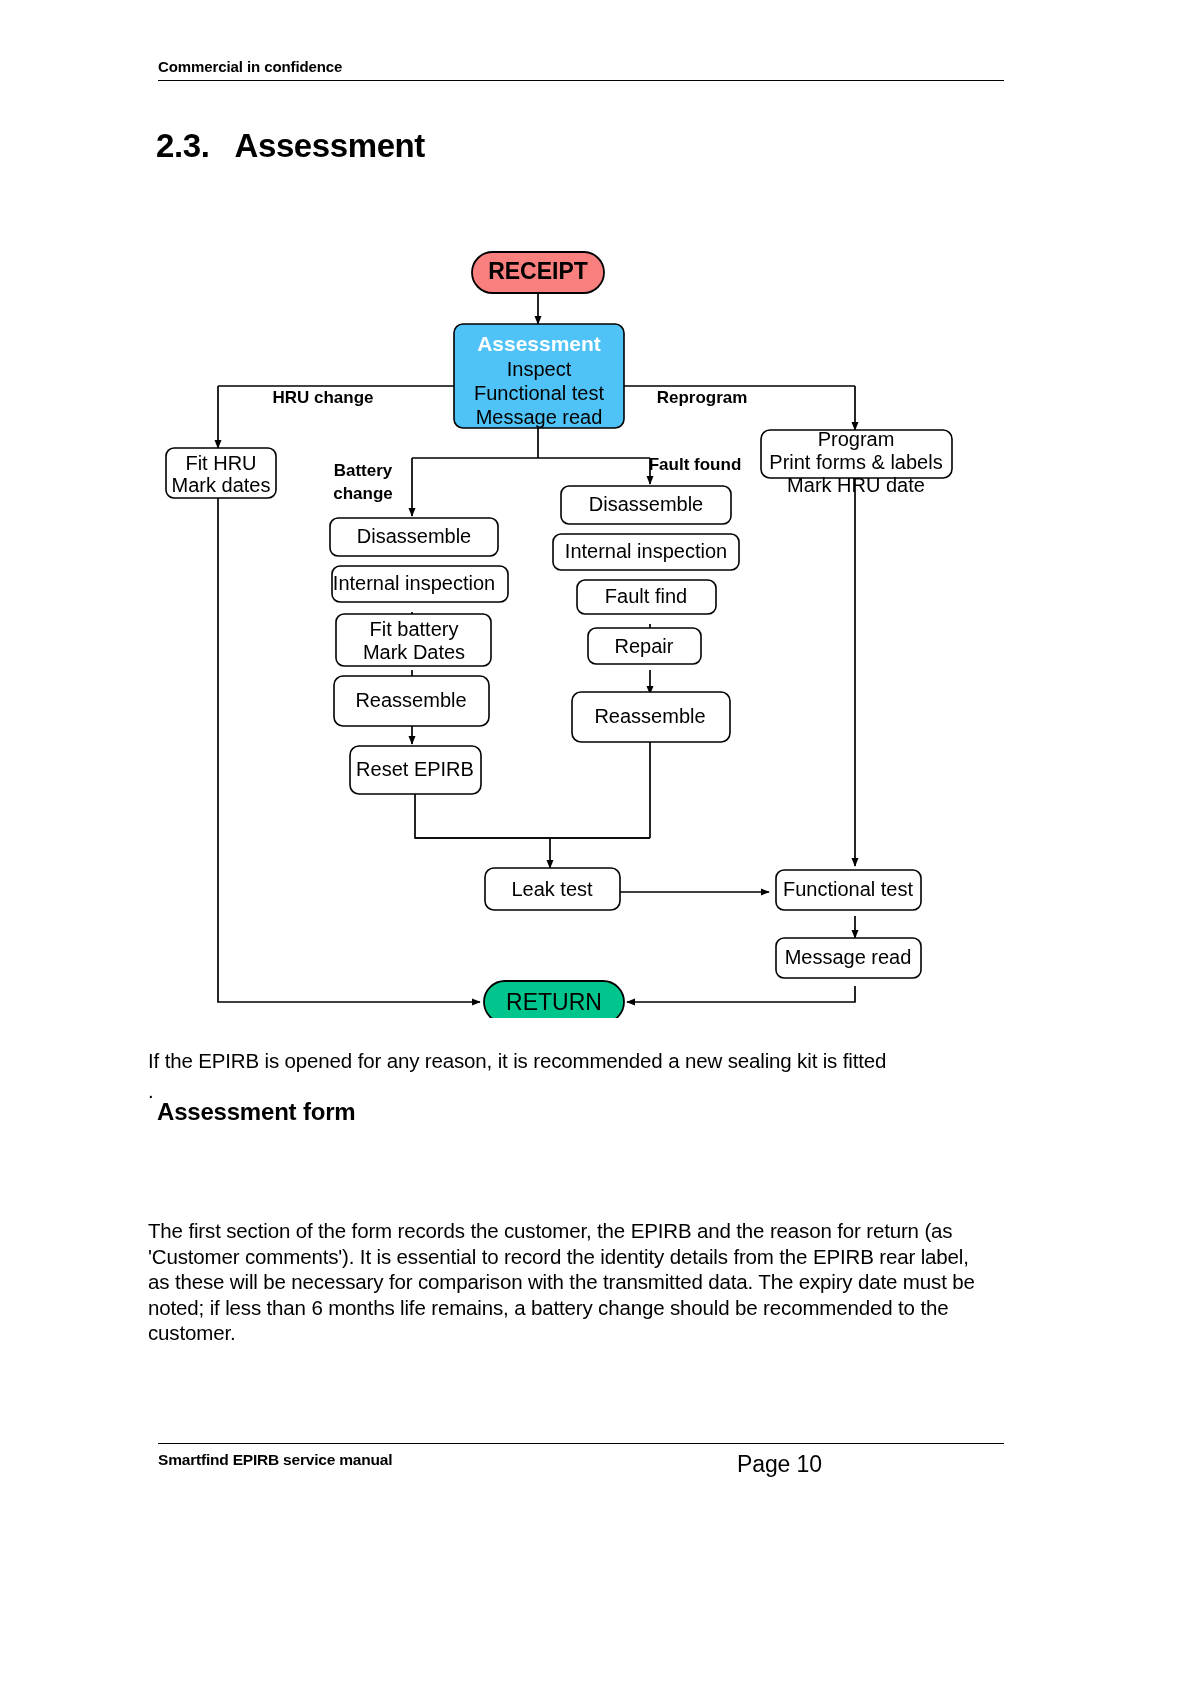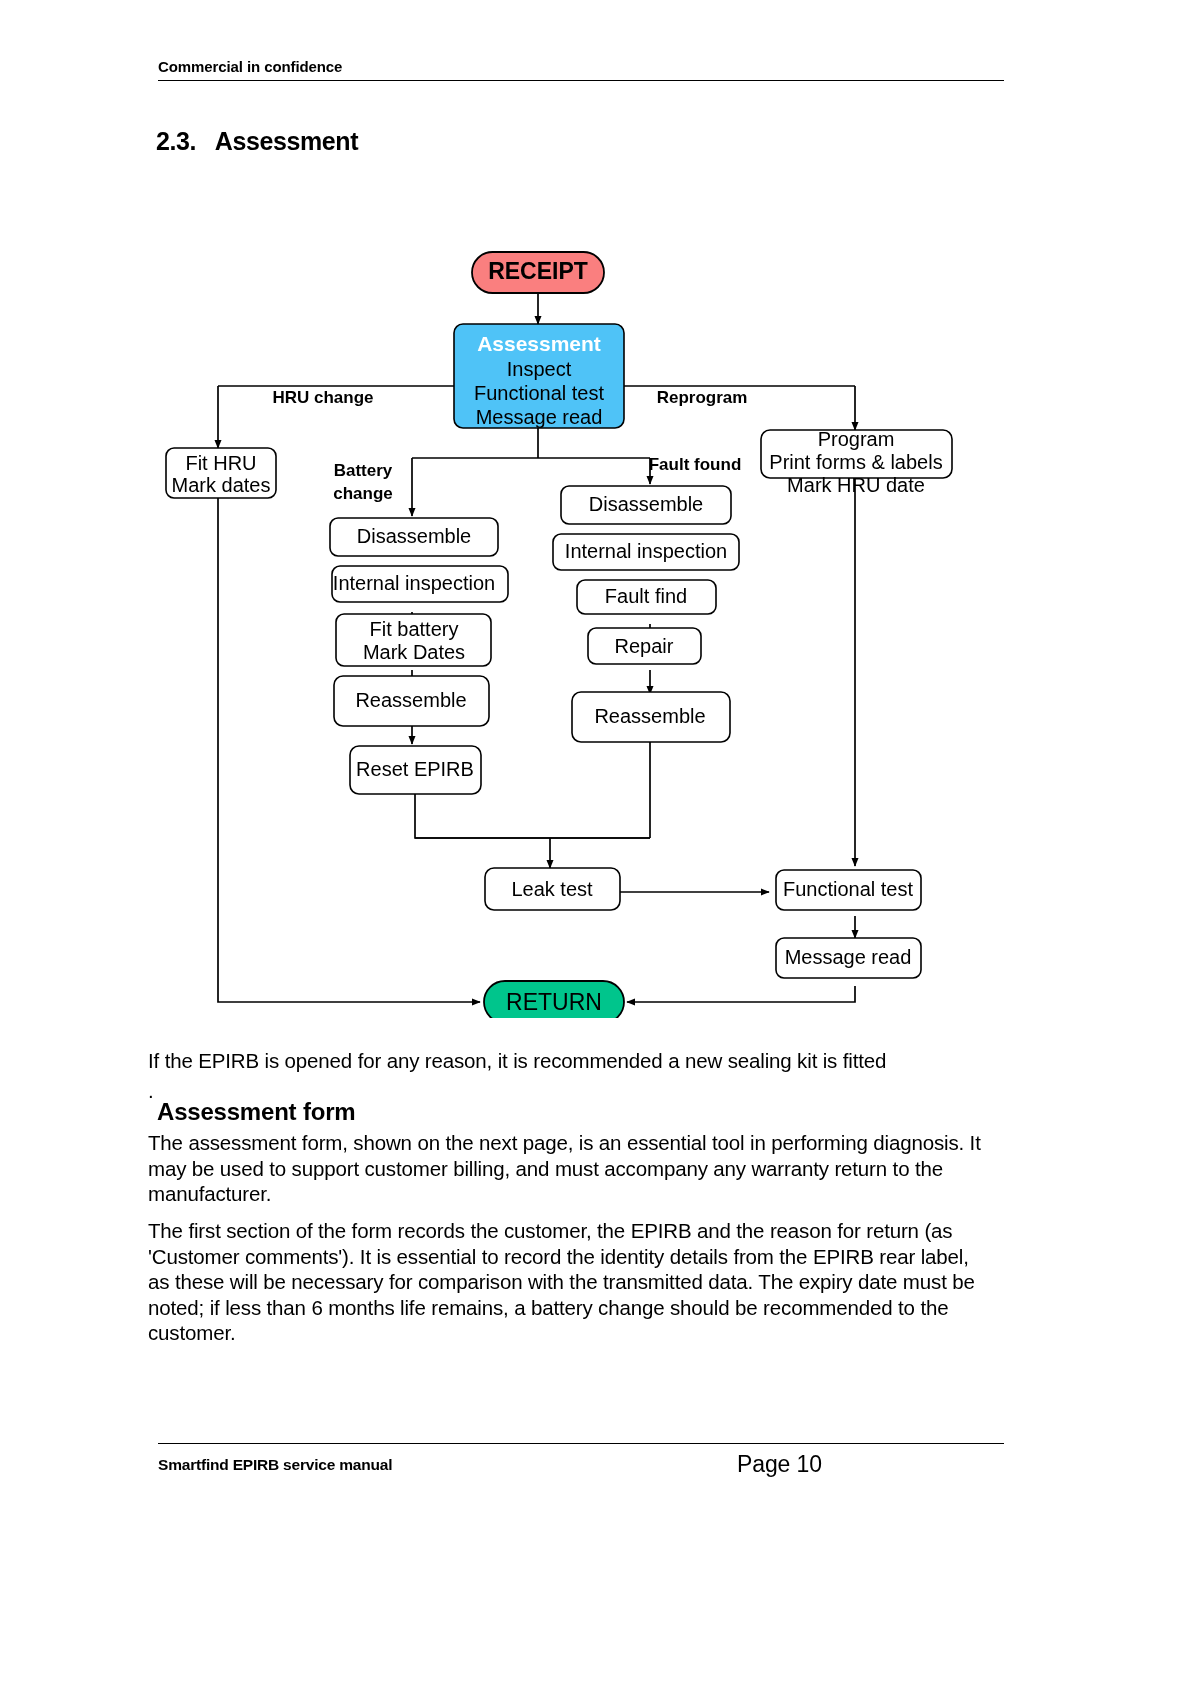"2.3. Assessment" .sec-heading { font-size: 25px -> 33px }
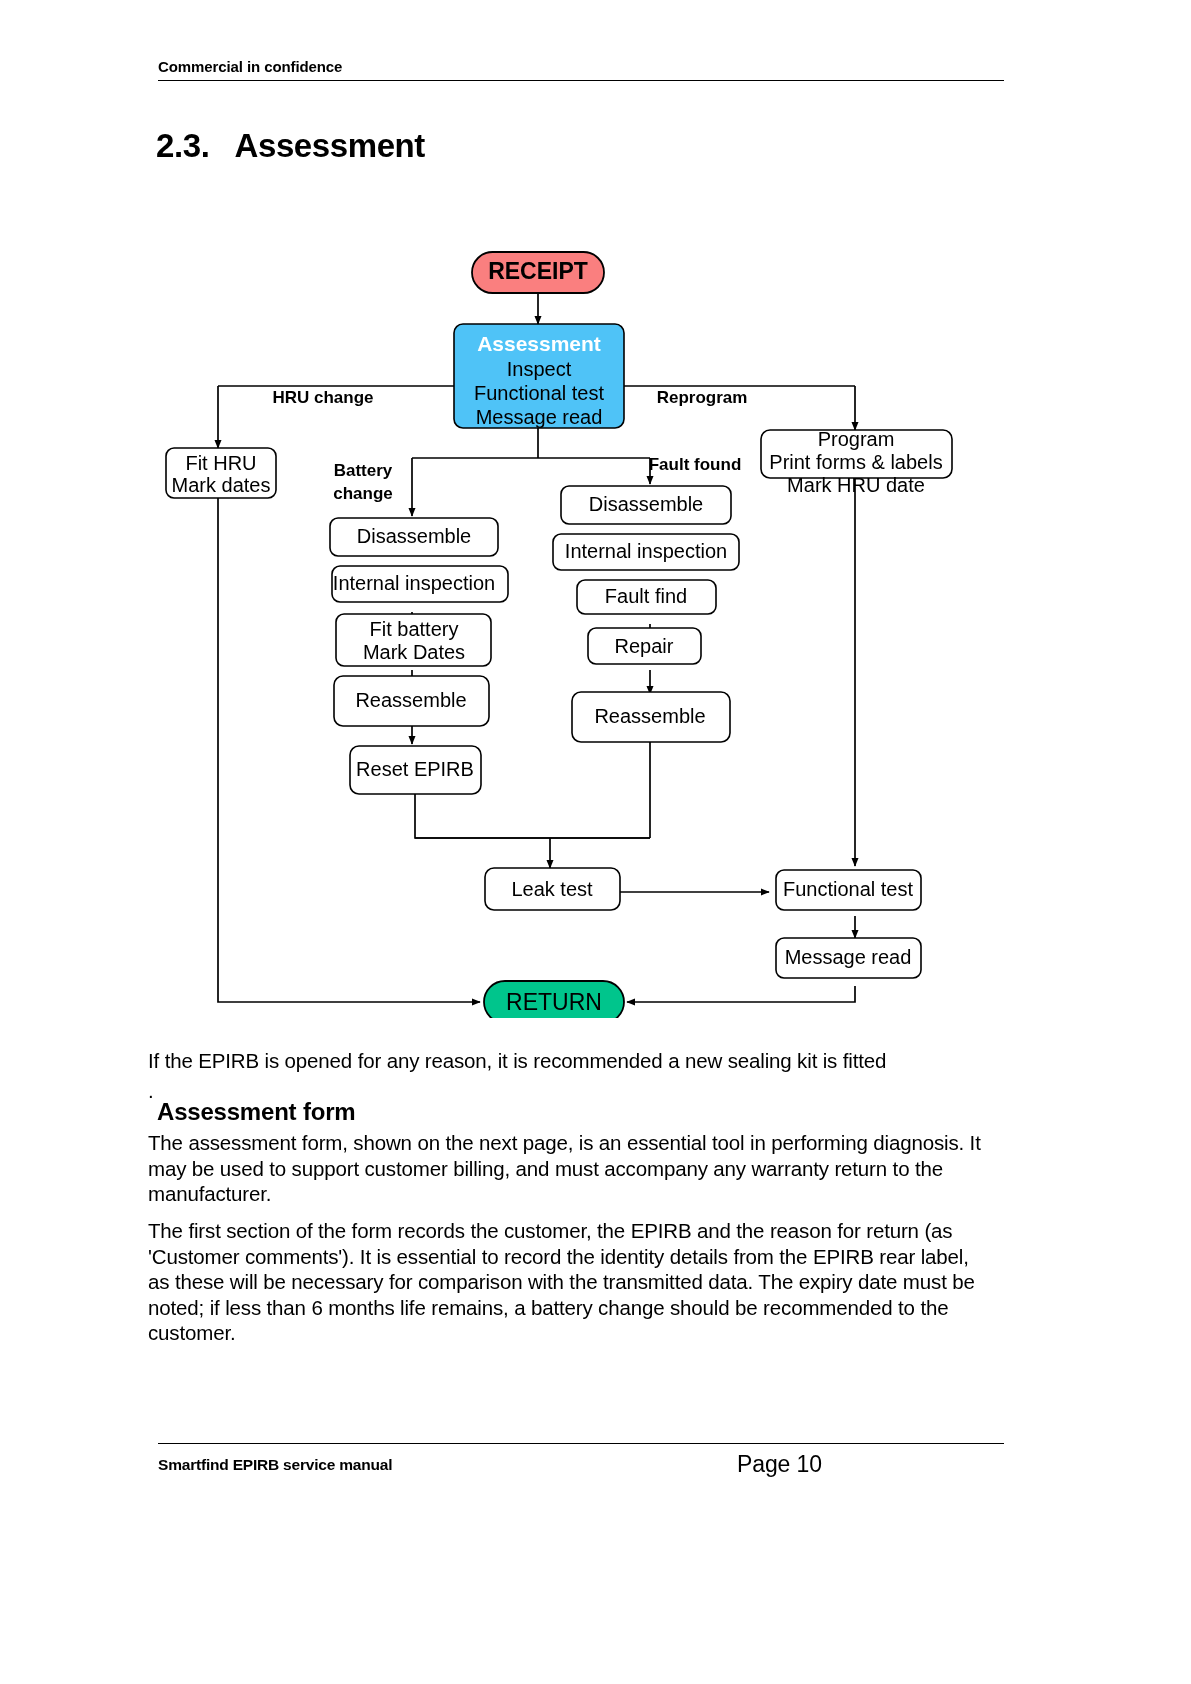"The assessment form, shown on" div.body-txt { html: <div>The assessment form, shown on the next page, is an essential tool in performing diagnosis. It may be used to support customer billing, and must accompany any warranty return to the manufacturer.</div> -> none }
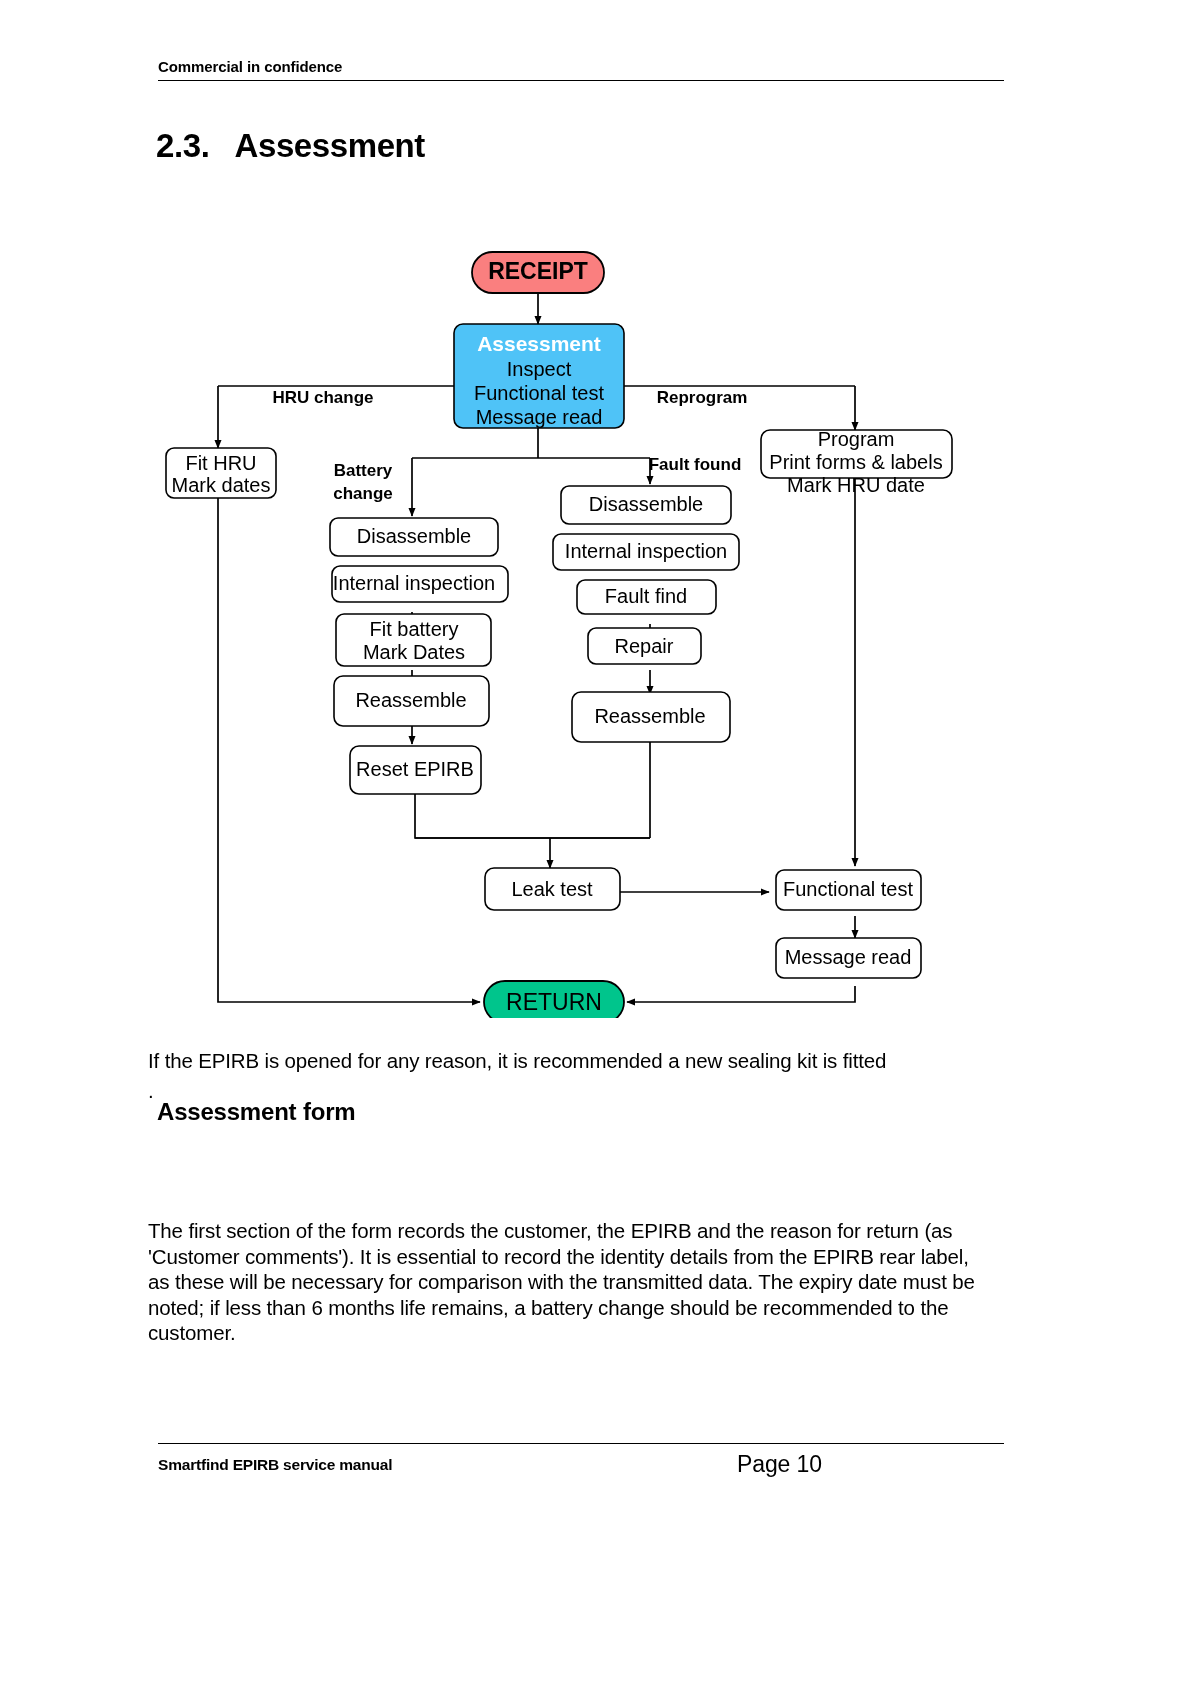"Smartfind EPIRB service manual" .footer-row { align-items: center -> flex-start }
